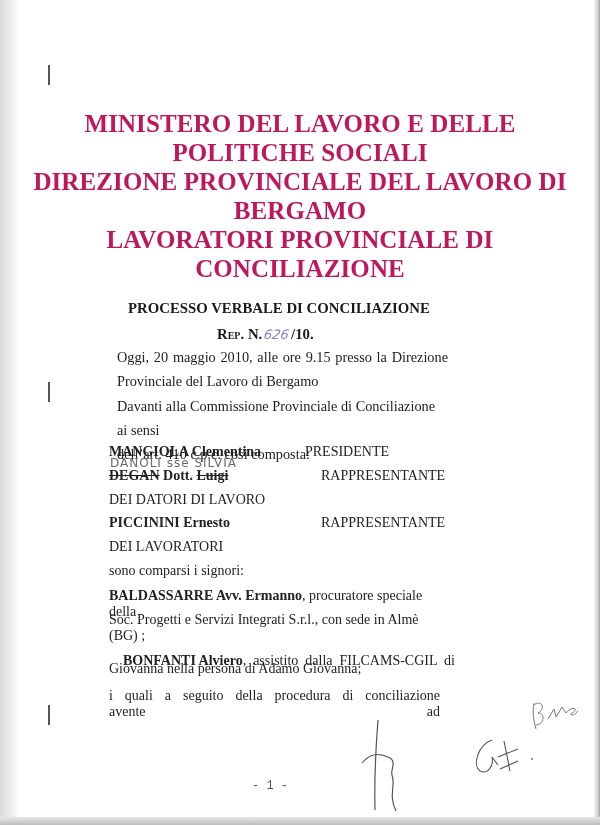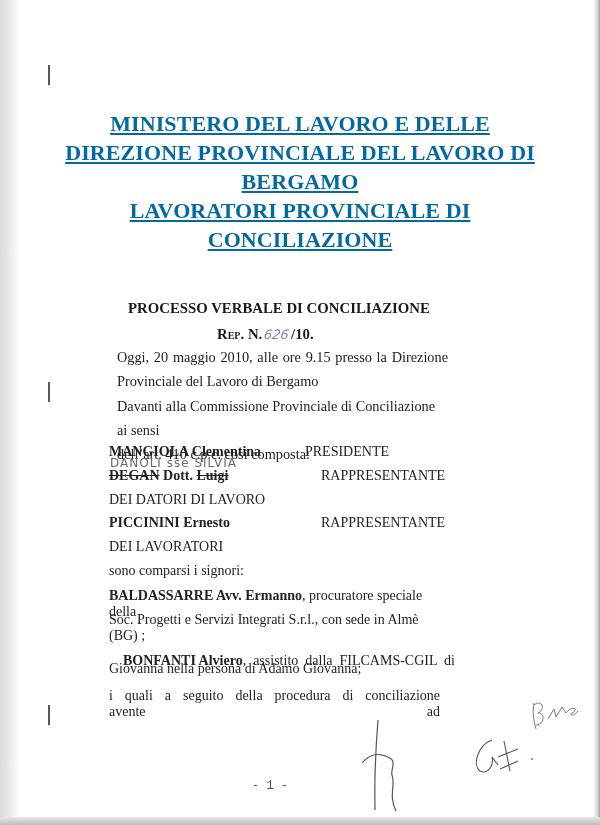"MINISTERO DEL LAVORO E DELLE" .header-line { color: #0369a1 -> #be185d; font-size: 22px -> 25px; text-decoration: underline -> none }
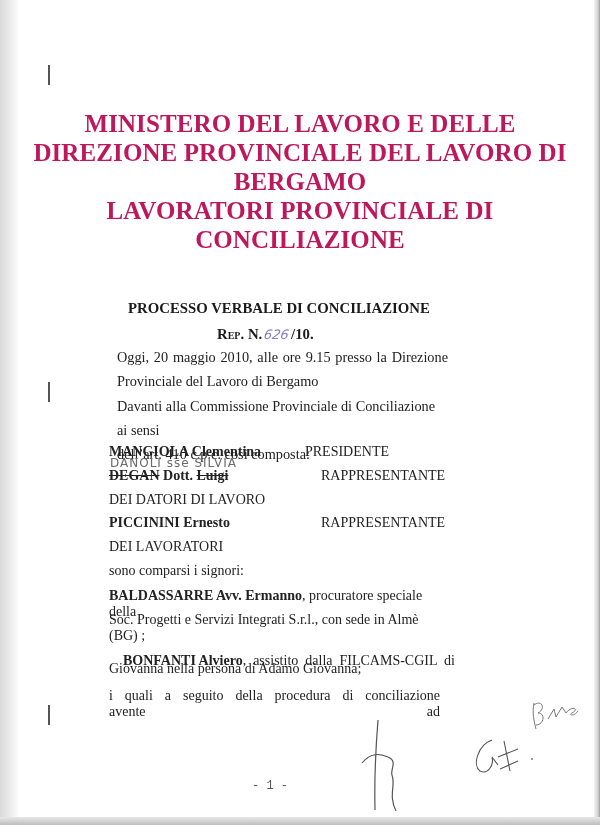"POLITICHE SOCIALI" div.header-line { html: none -> <div>POLITICHE SOCIALI</div> }
